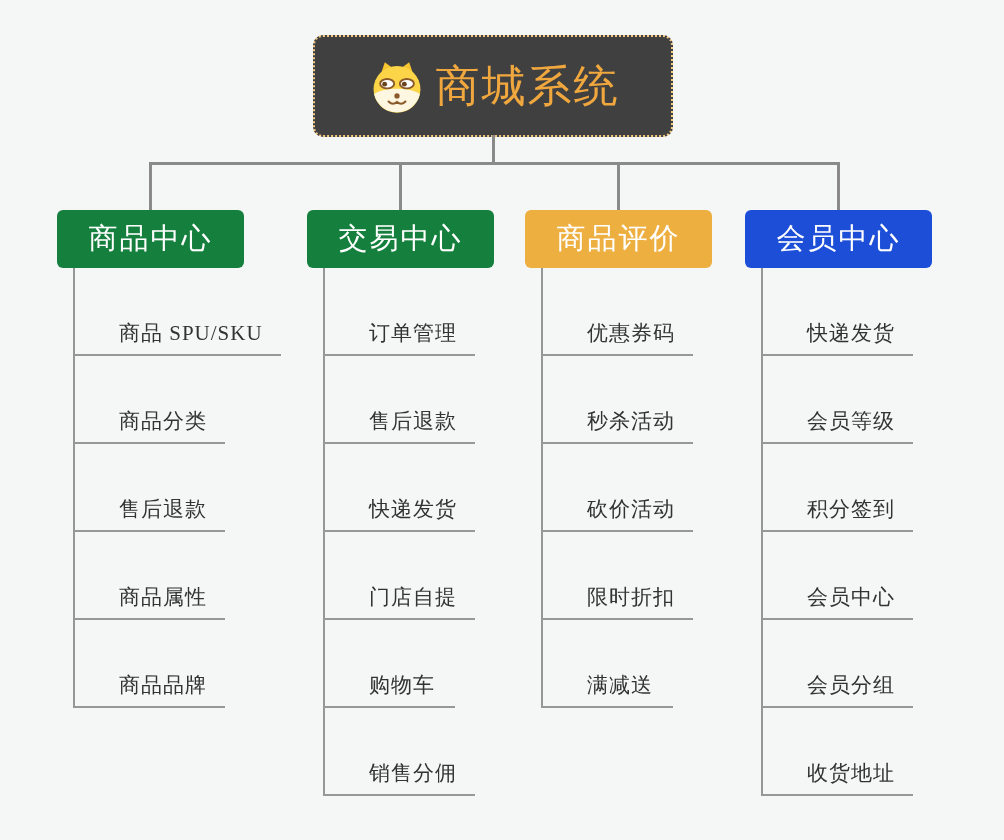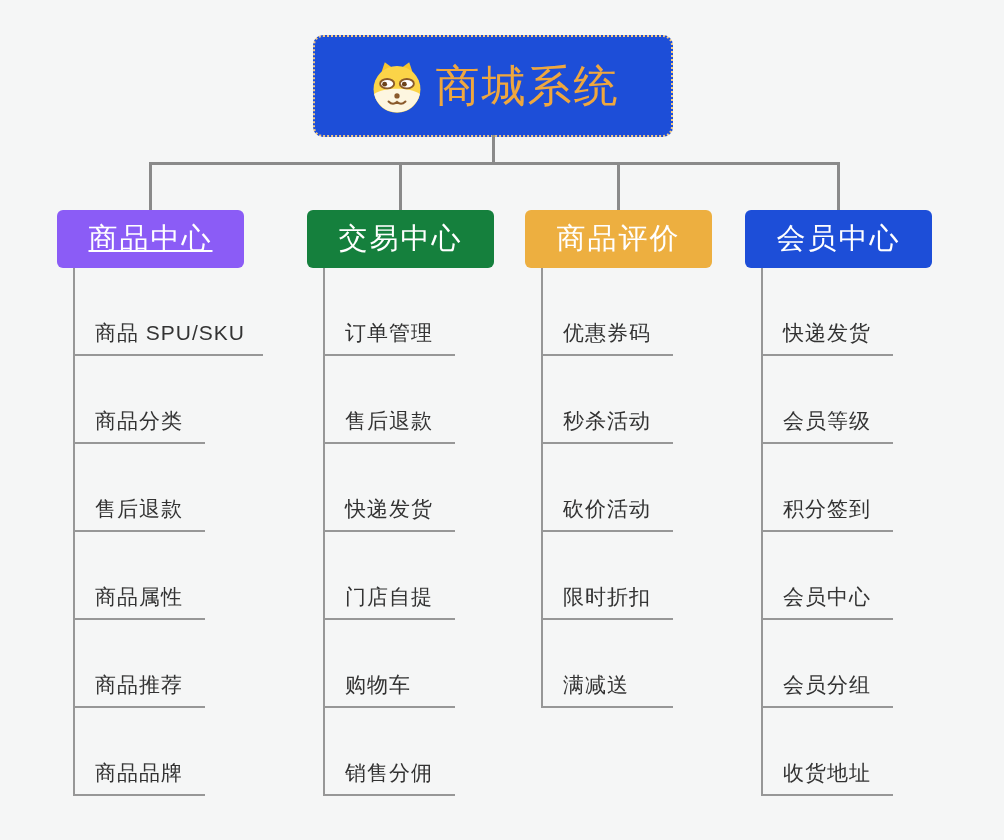"商城系统" .root-node { background: #1d4ed8 -> #404040 }
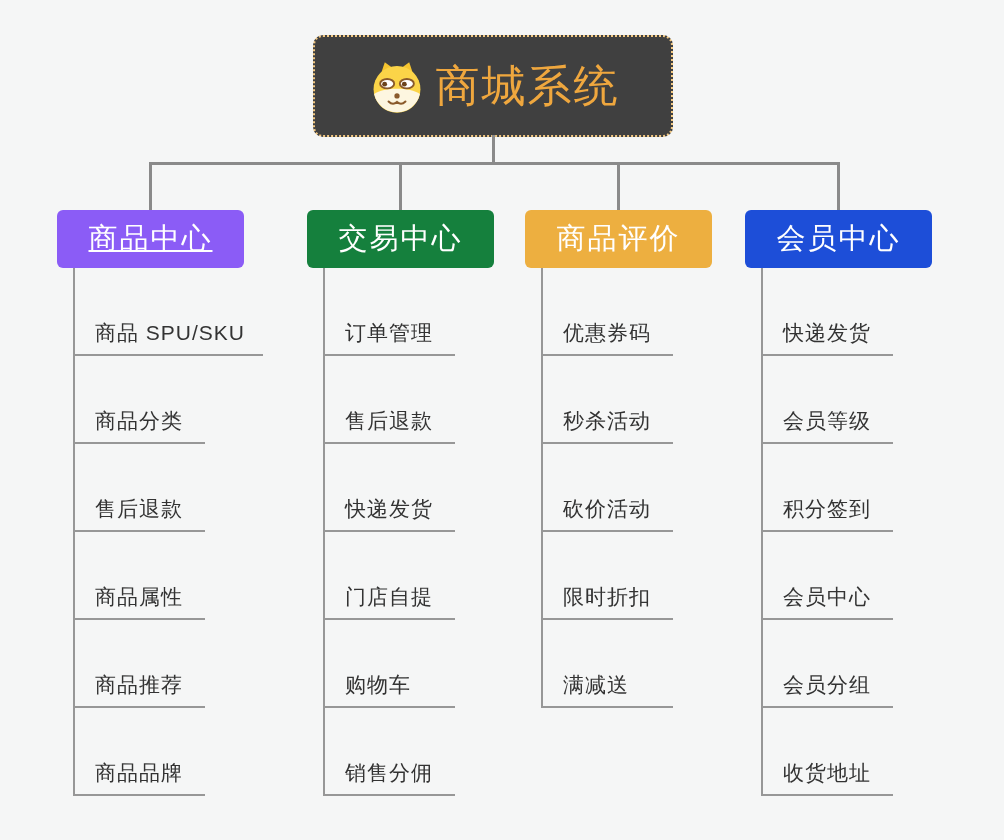"商品中心" div.branch-node { background-color: #8b5cf6 -> #15803d; text-decoration: underline -> none }
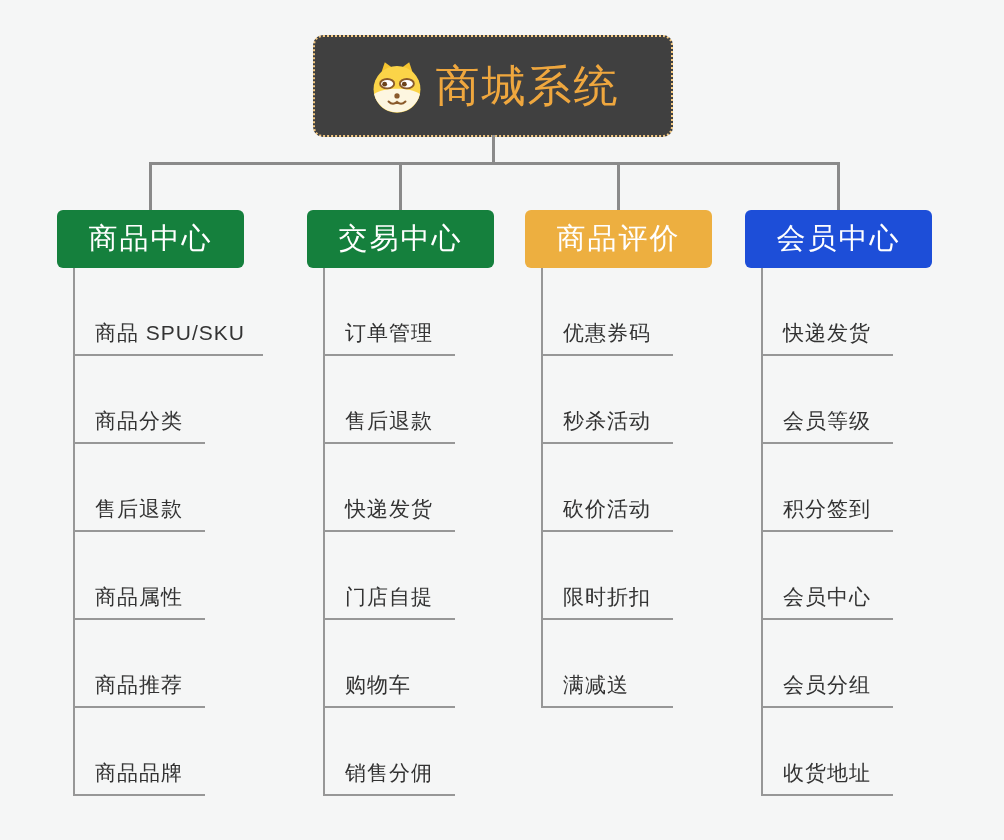"商品 SPU/SKU" .child { font-family: none -> Liberation Serif, serif; padding: 0 18px 7px 20px -> 0 18px 7px 44px }
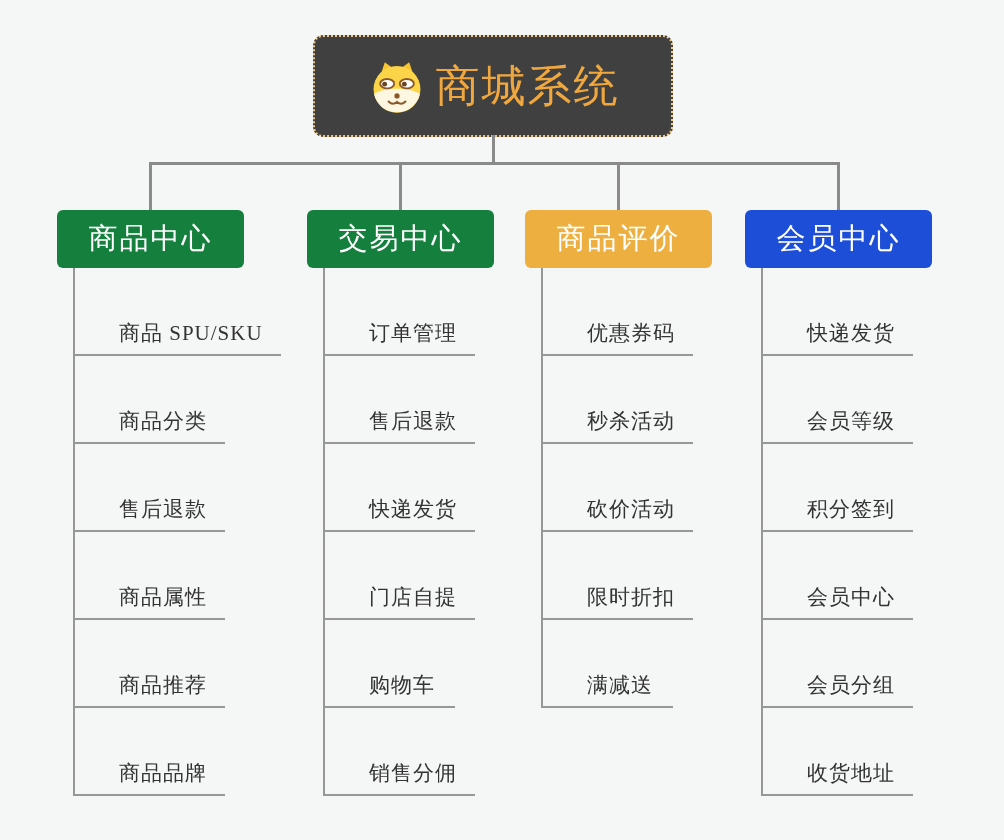"商品推荐" div.child { html: <div>商品推荐</div> -> none }
